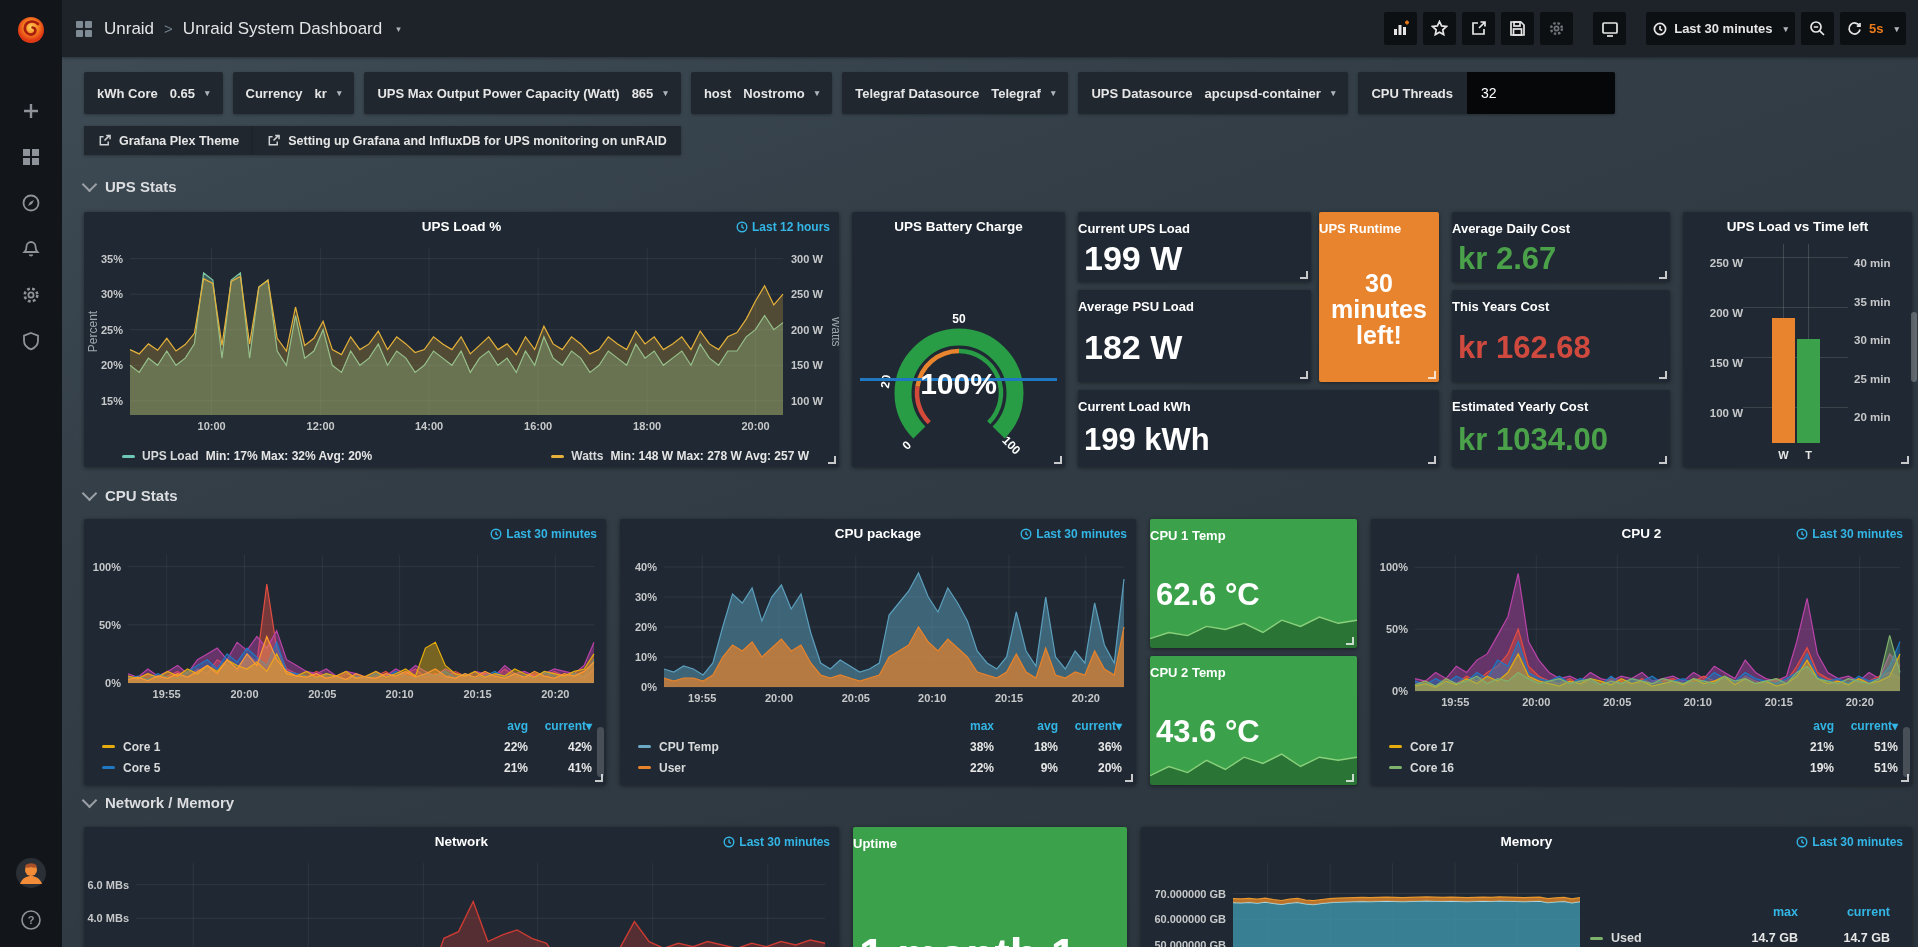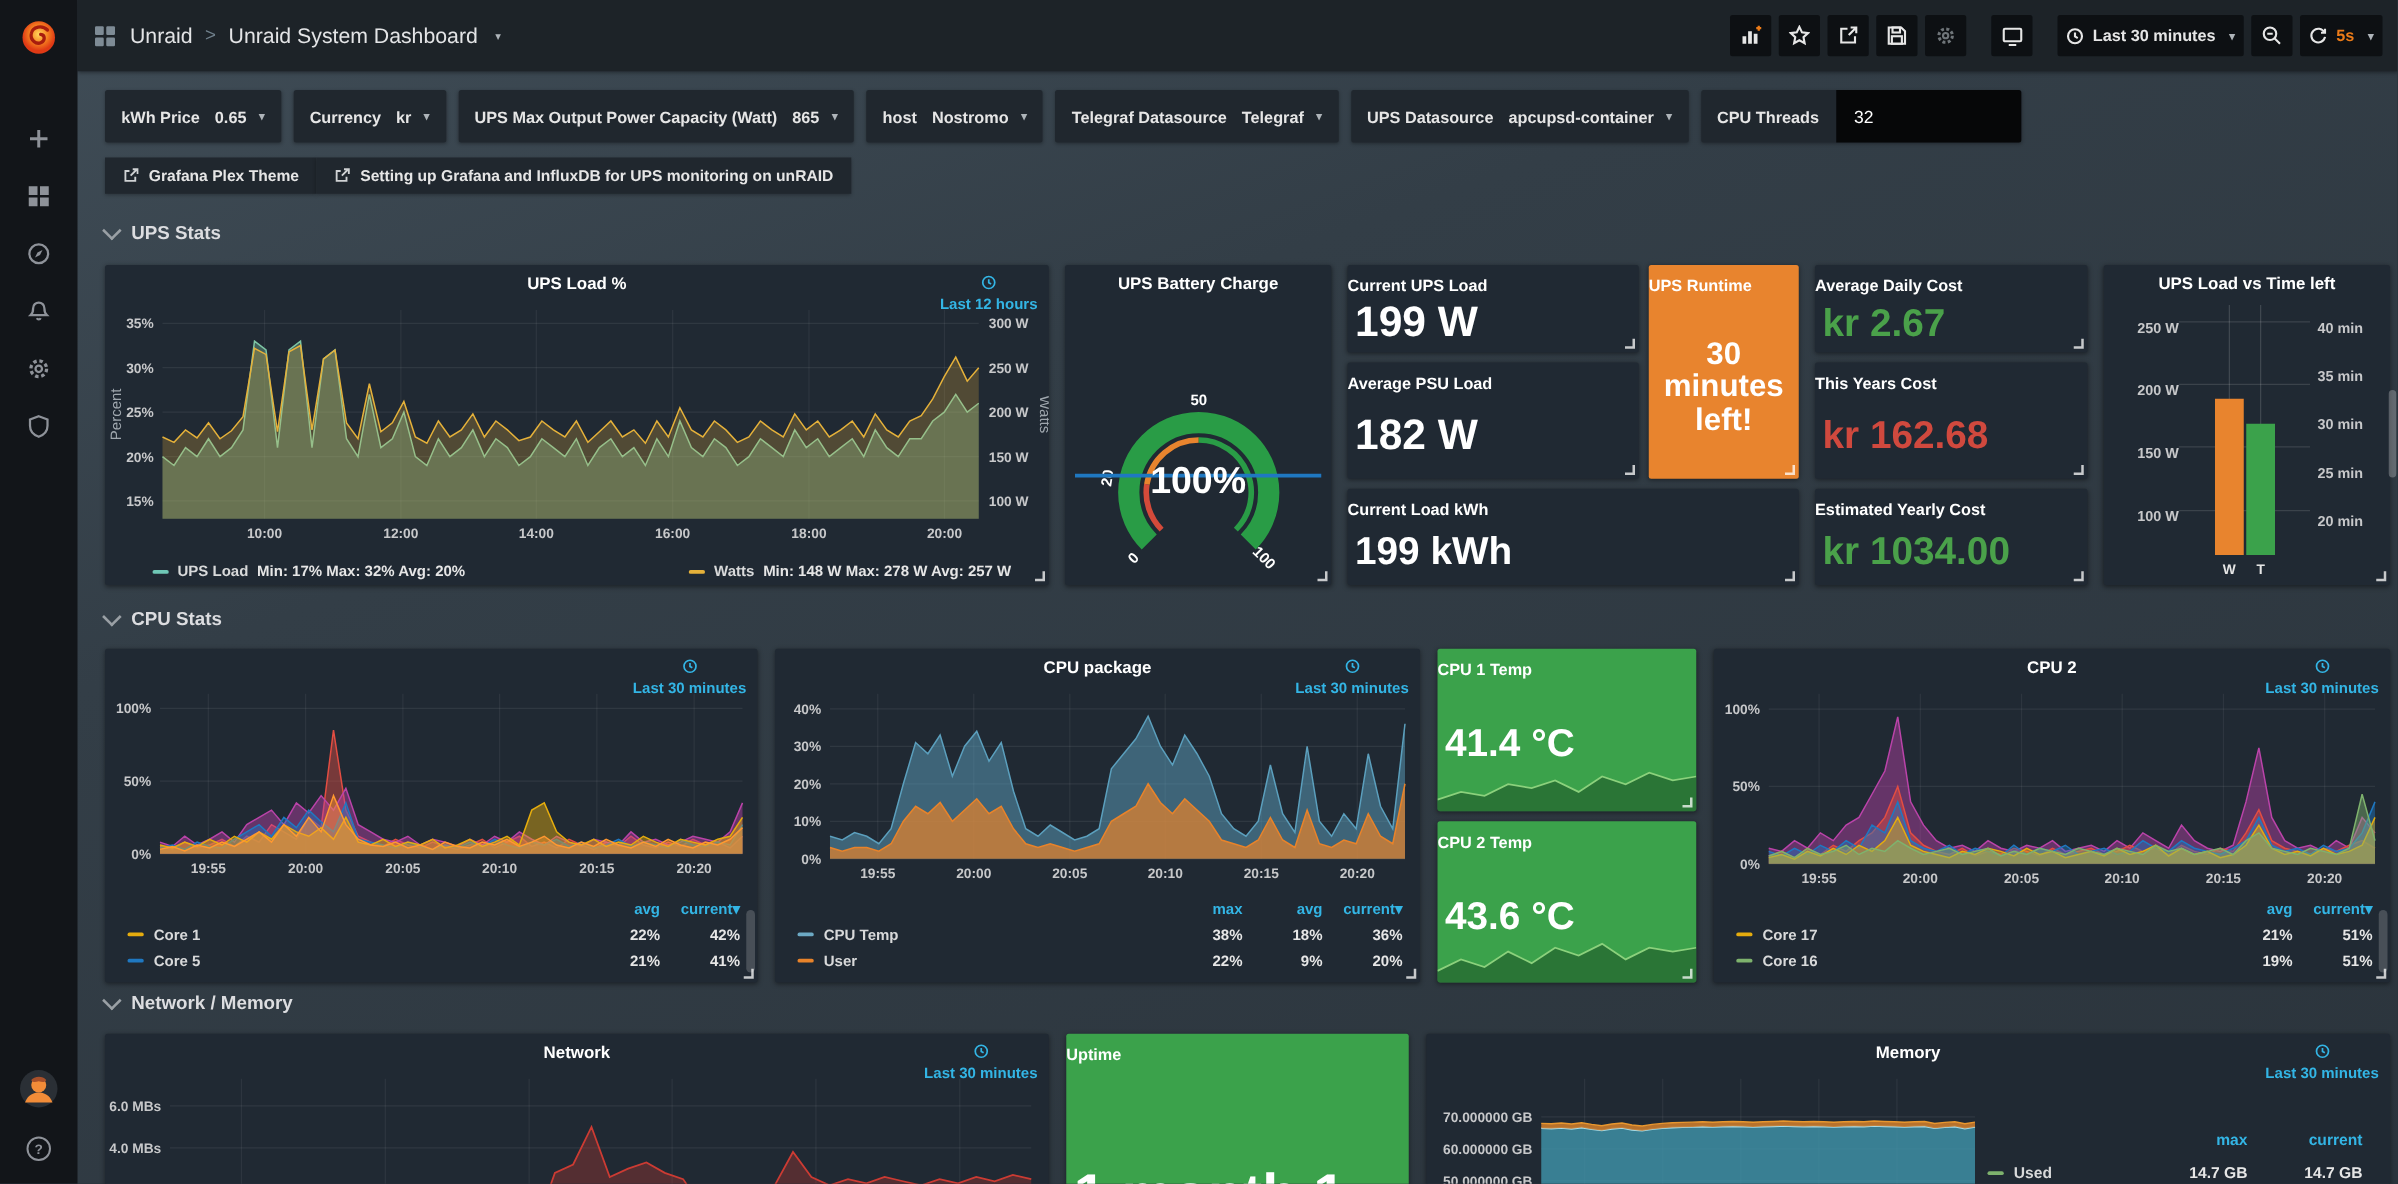"kWh Price" span.clabel { text: Price -> Core }
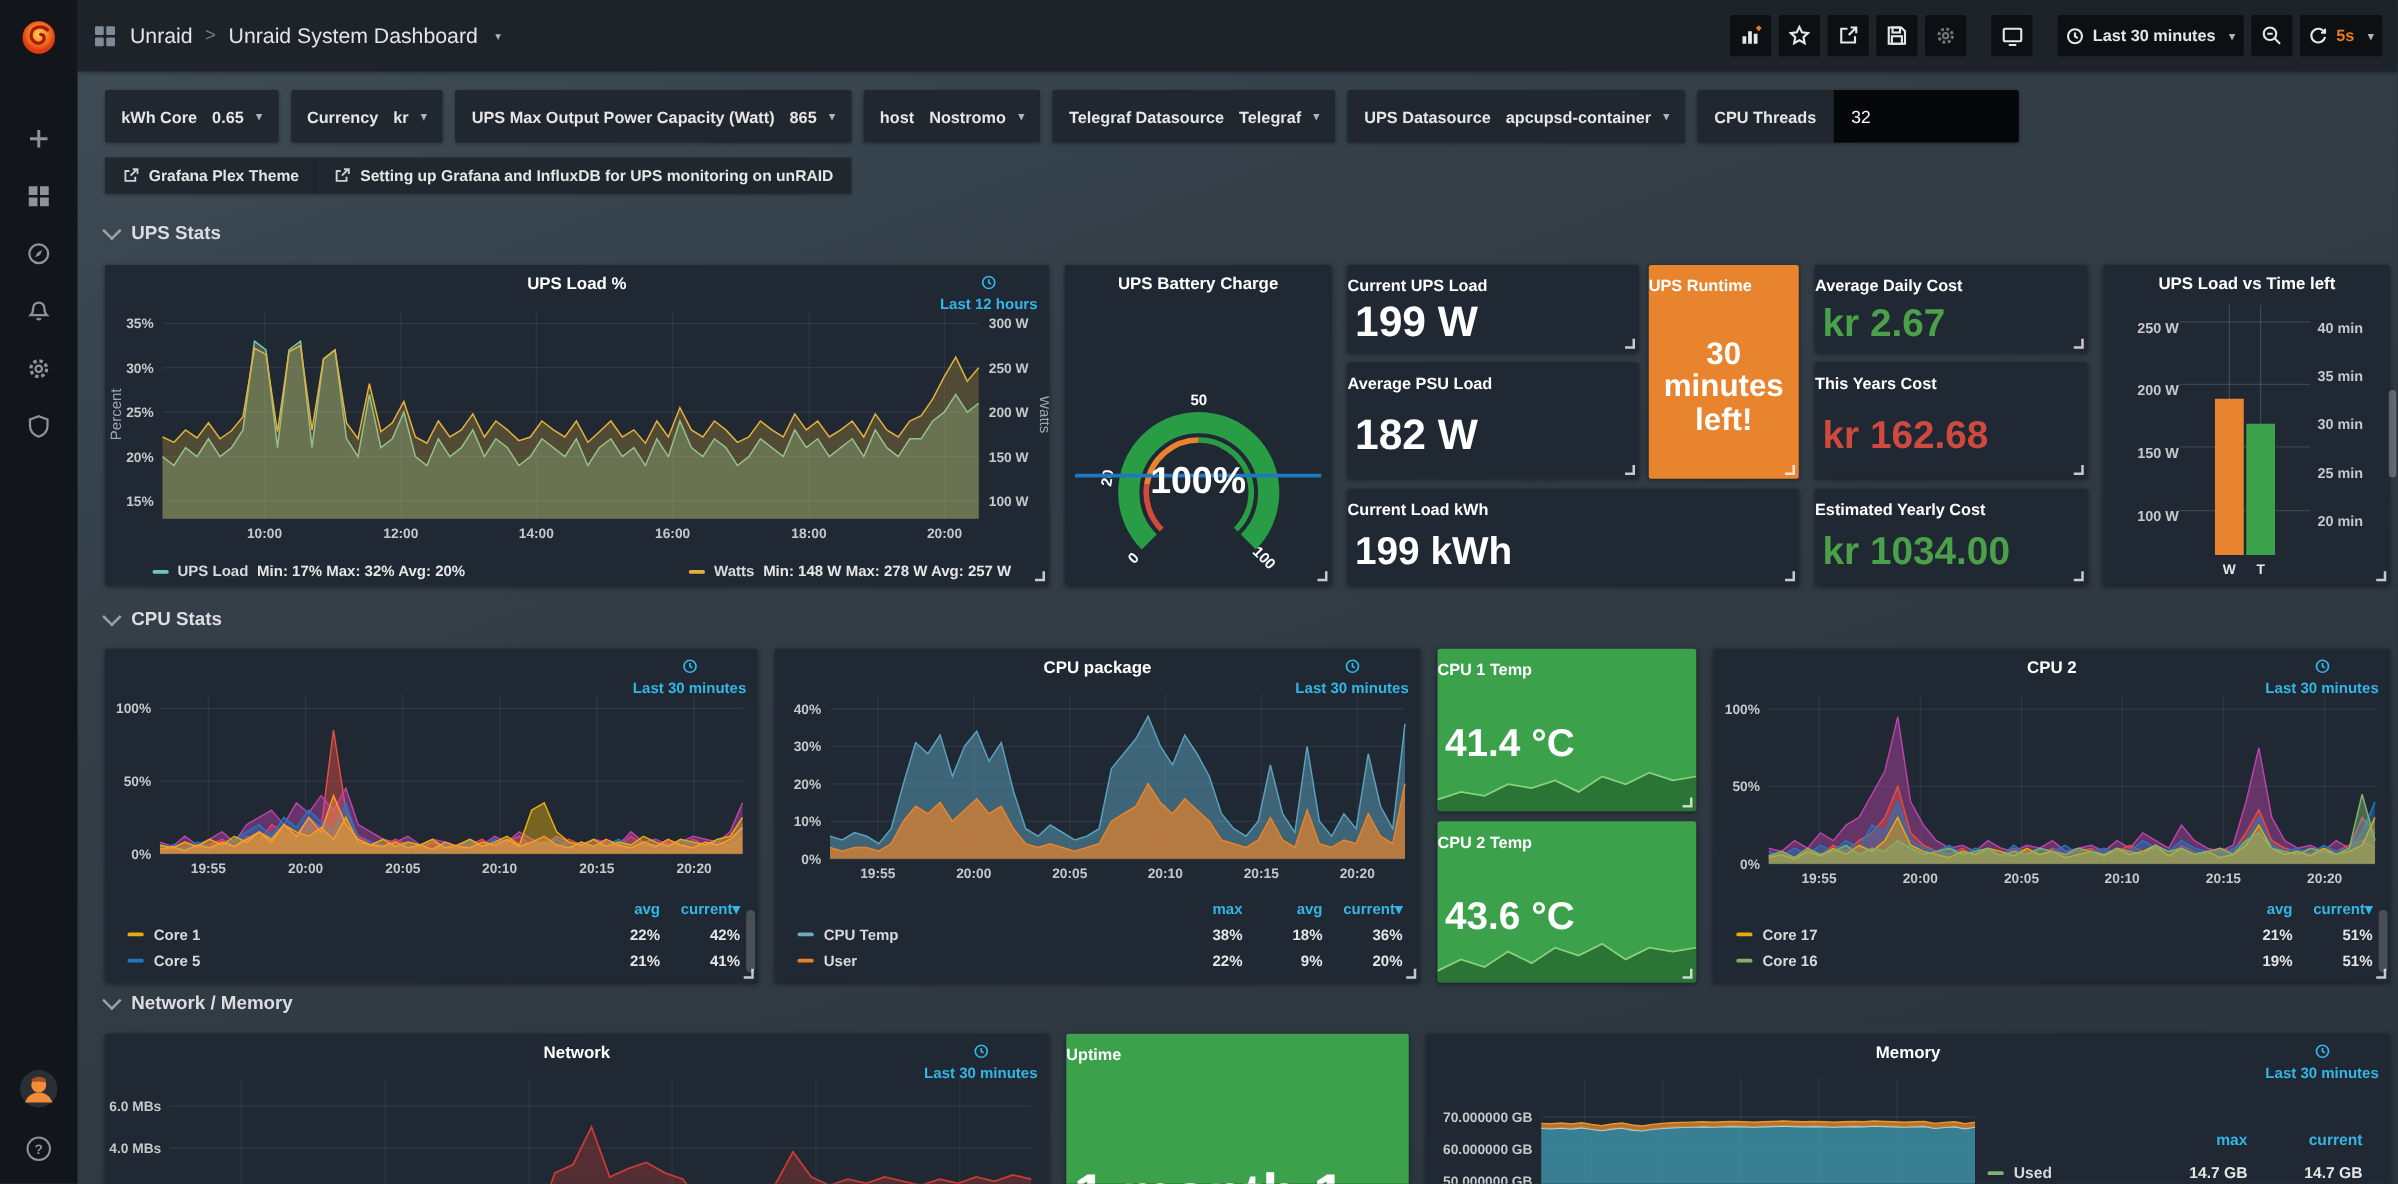"Last 12 hours" .ptime { flex-direction: column -> none }
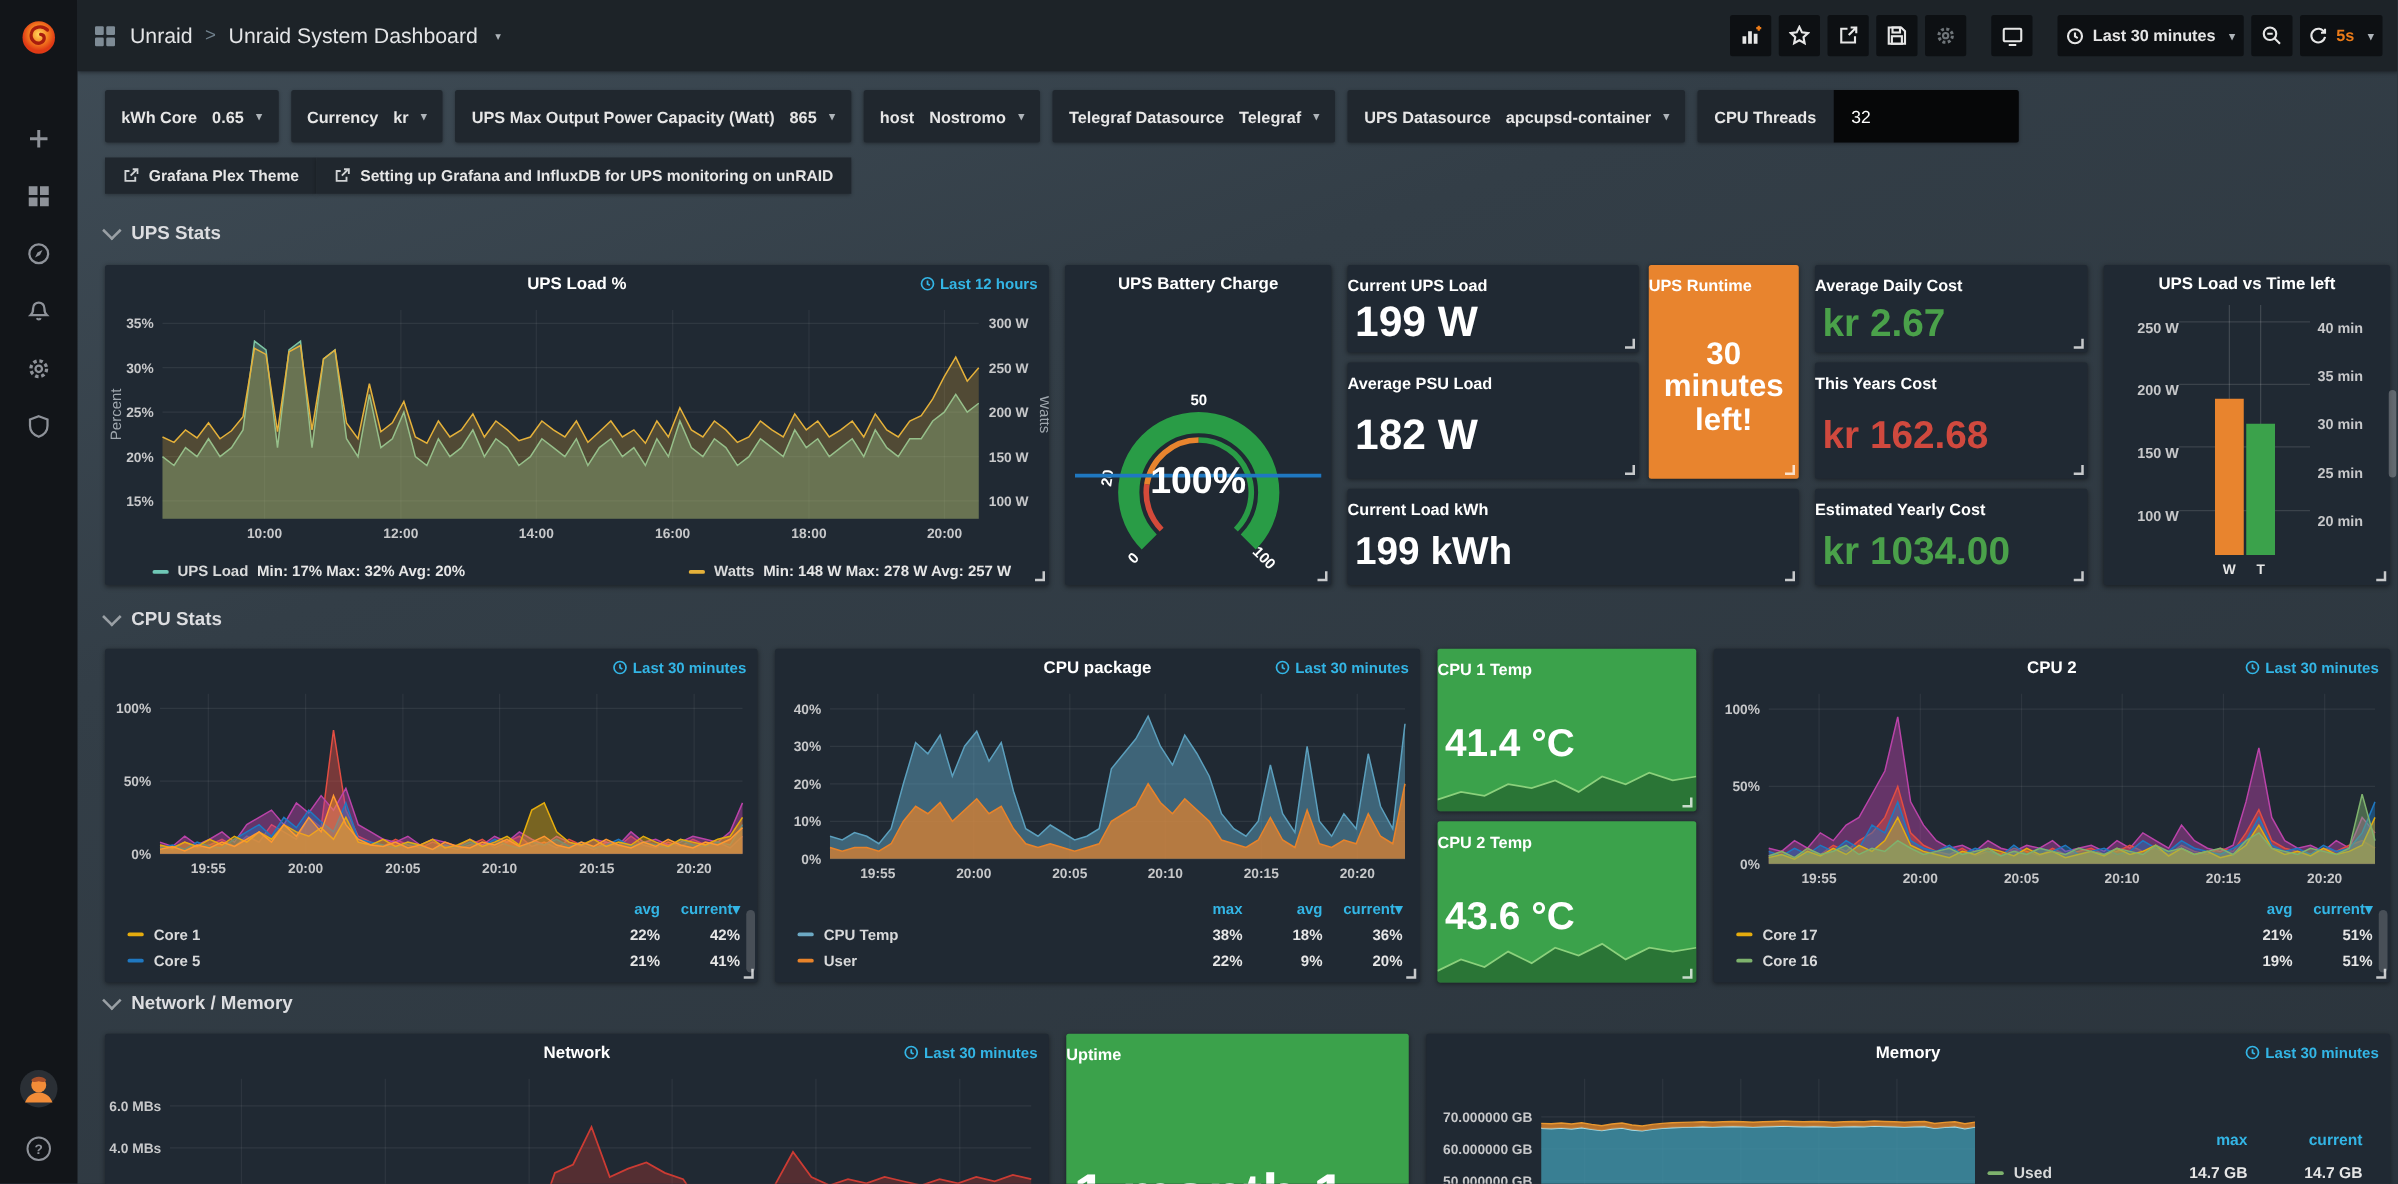"41.4 °C" div.sval { text: 41.4 -> 62.6 }
